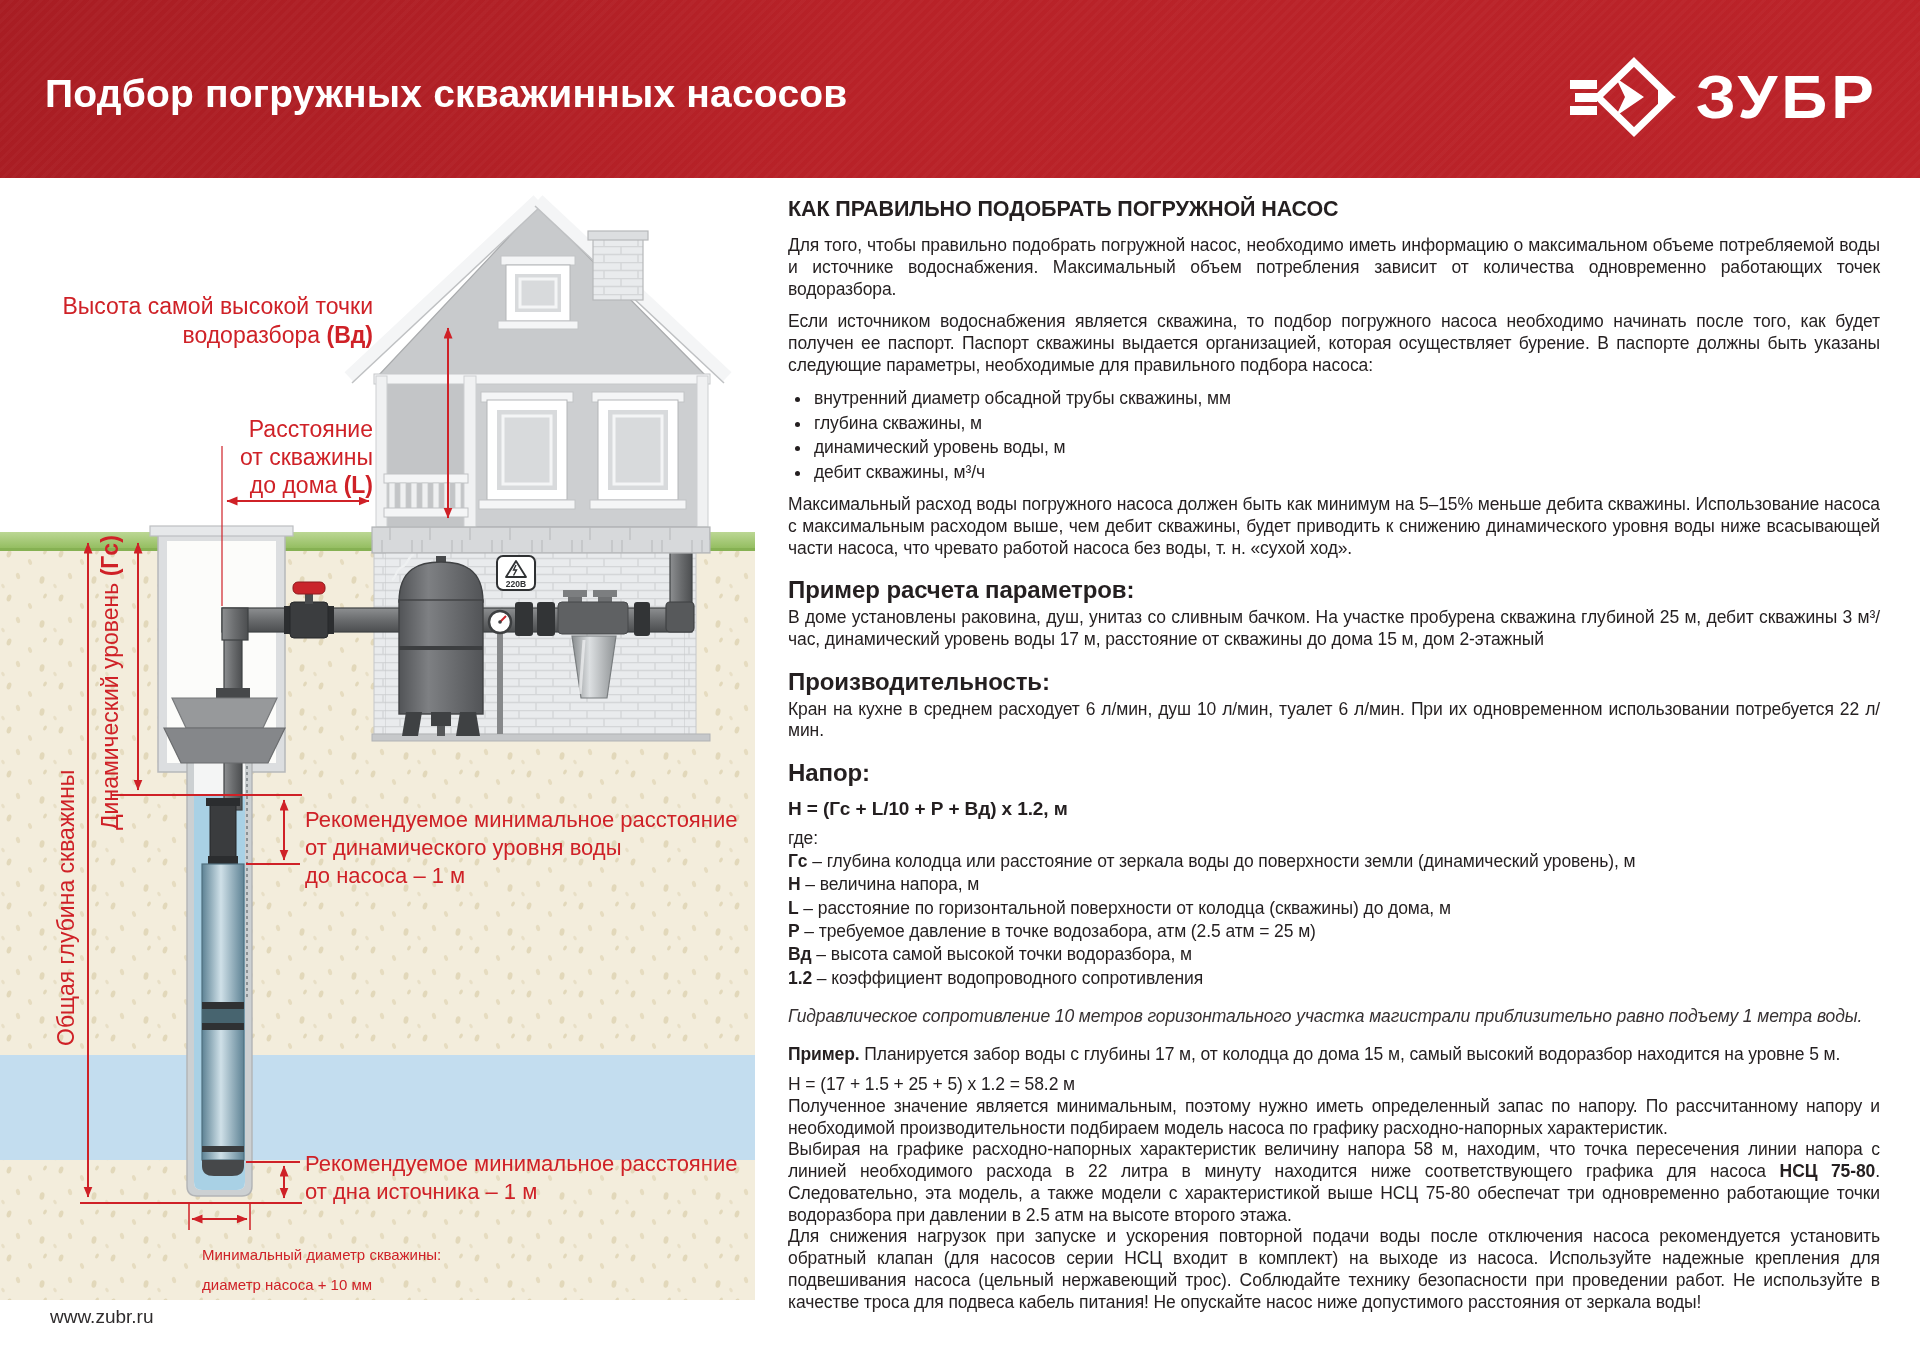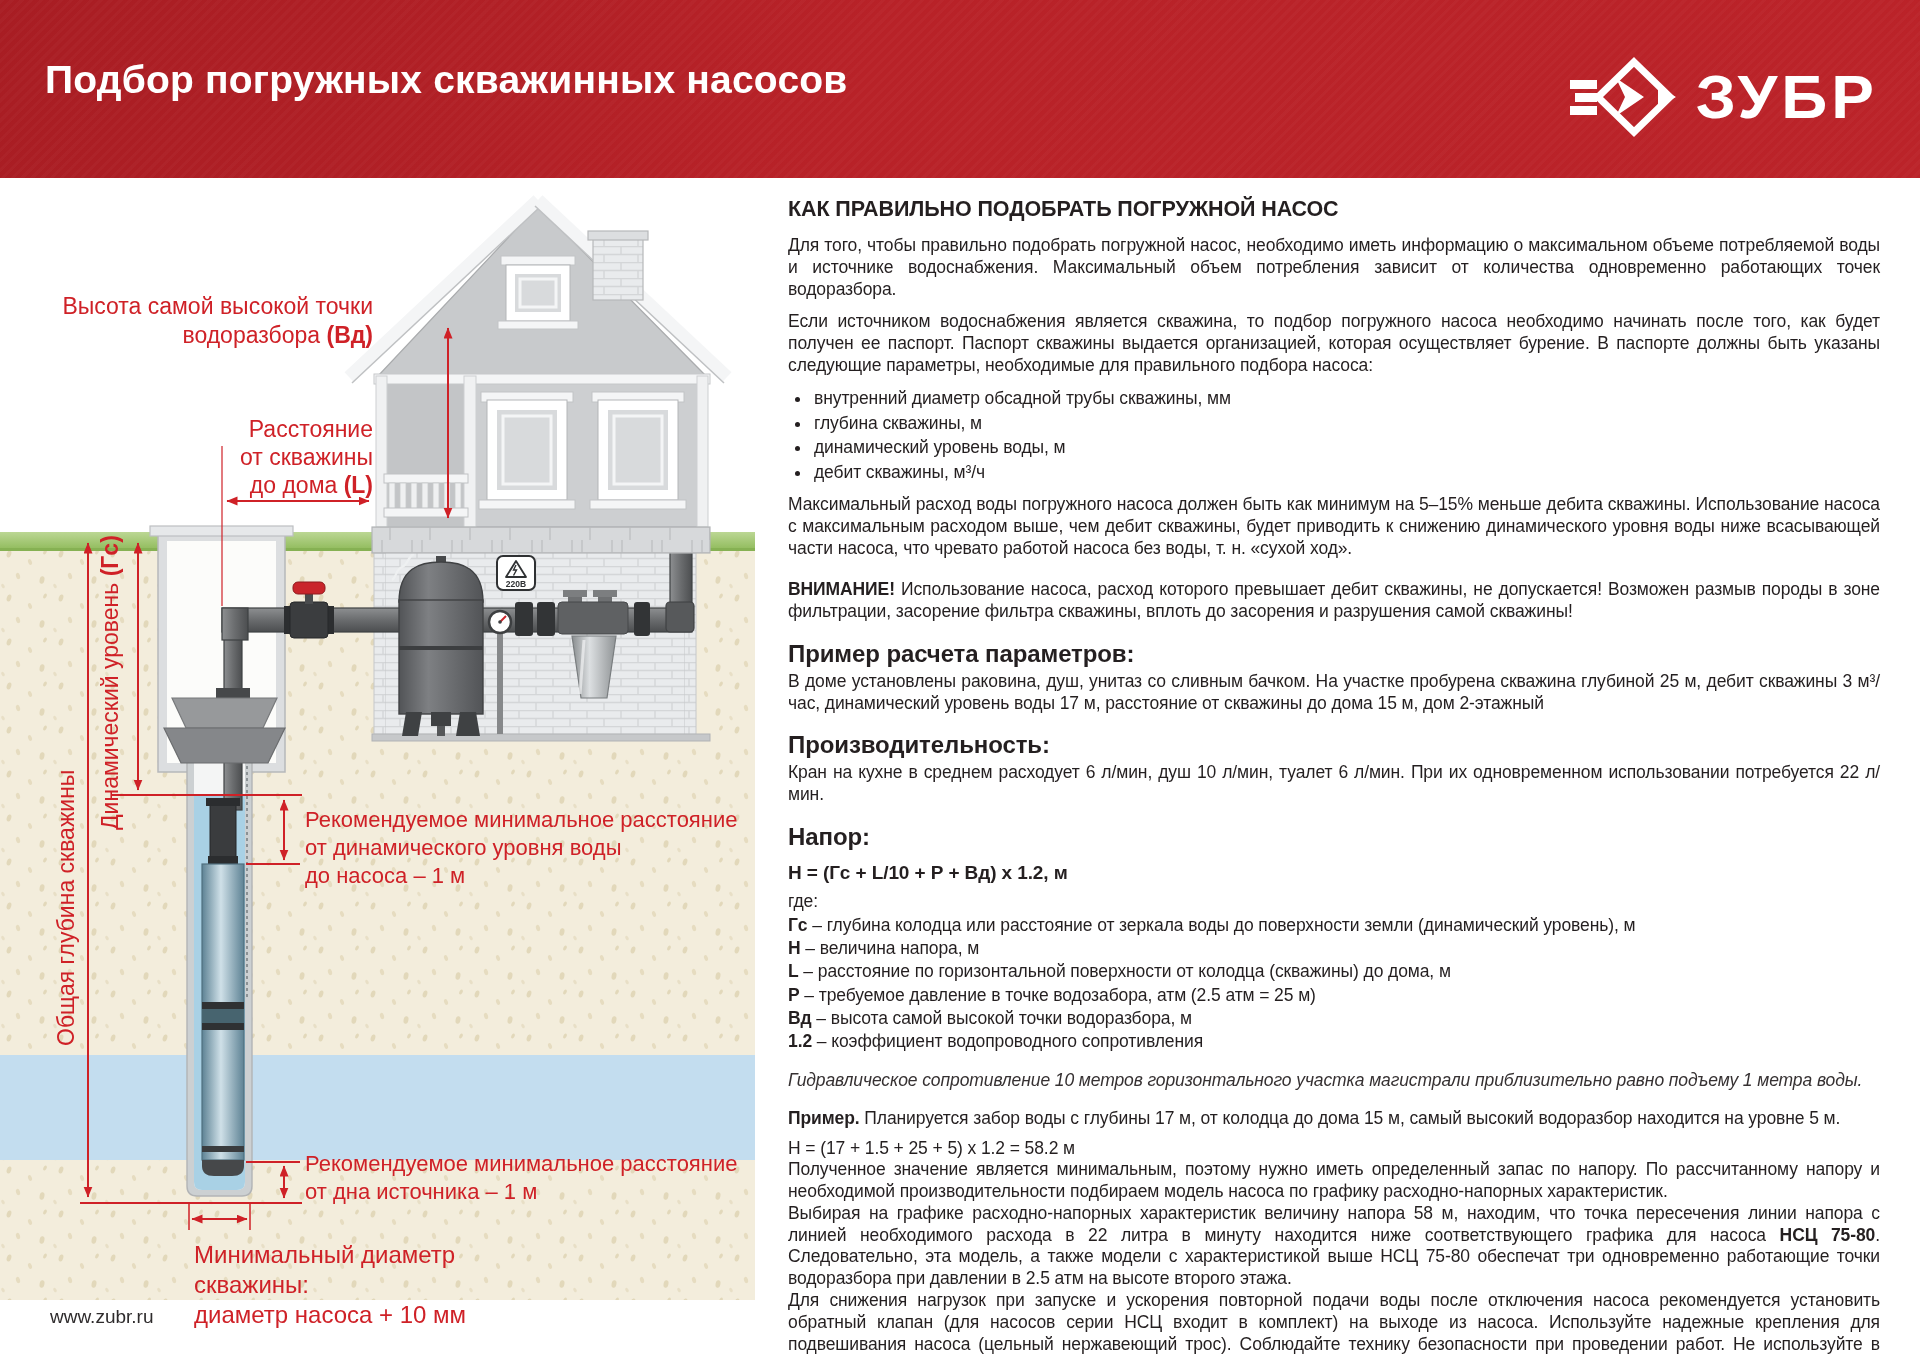"Подбор погружных скважинных насосов" .header .title { top: 58px -> 72px }
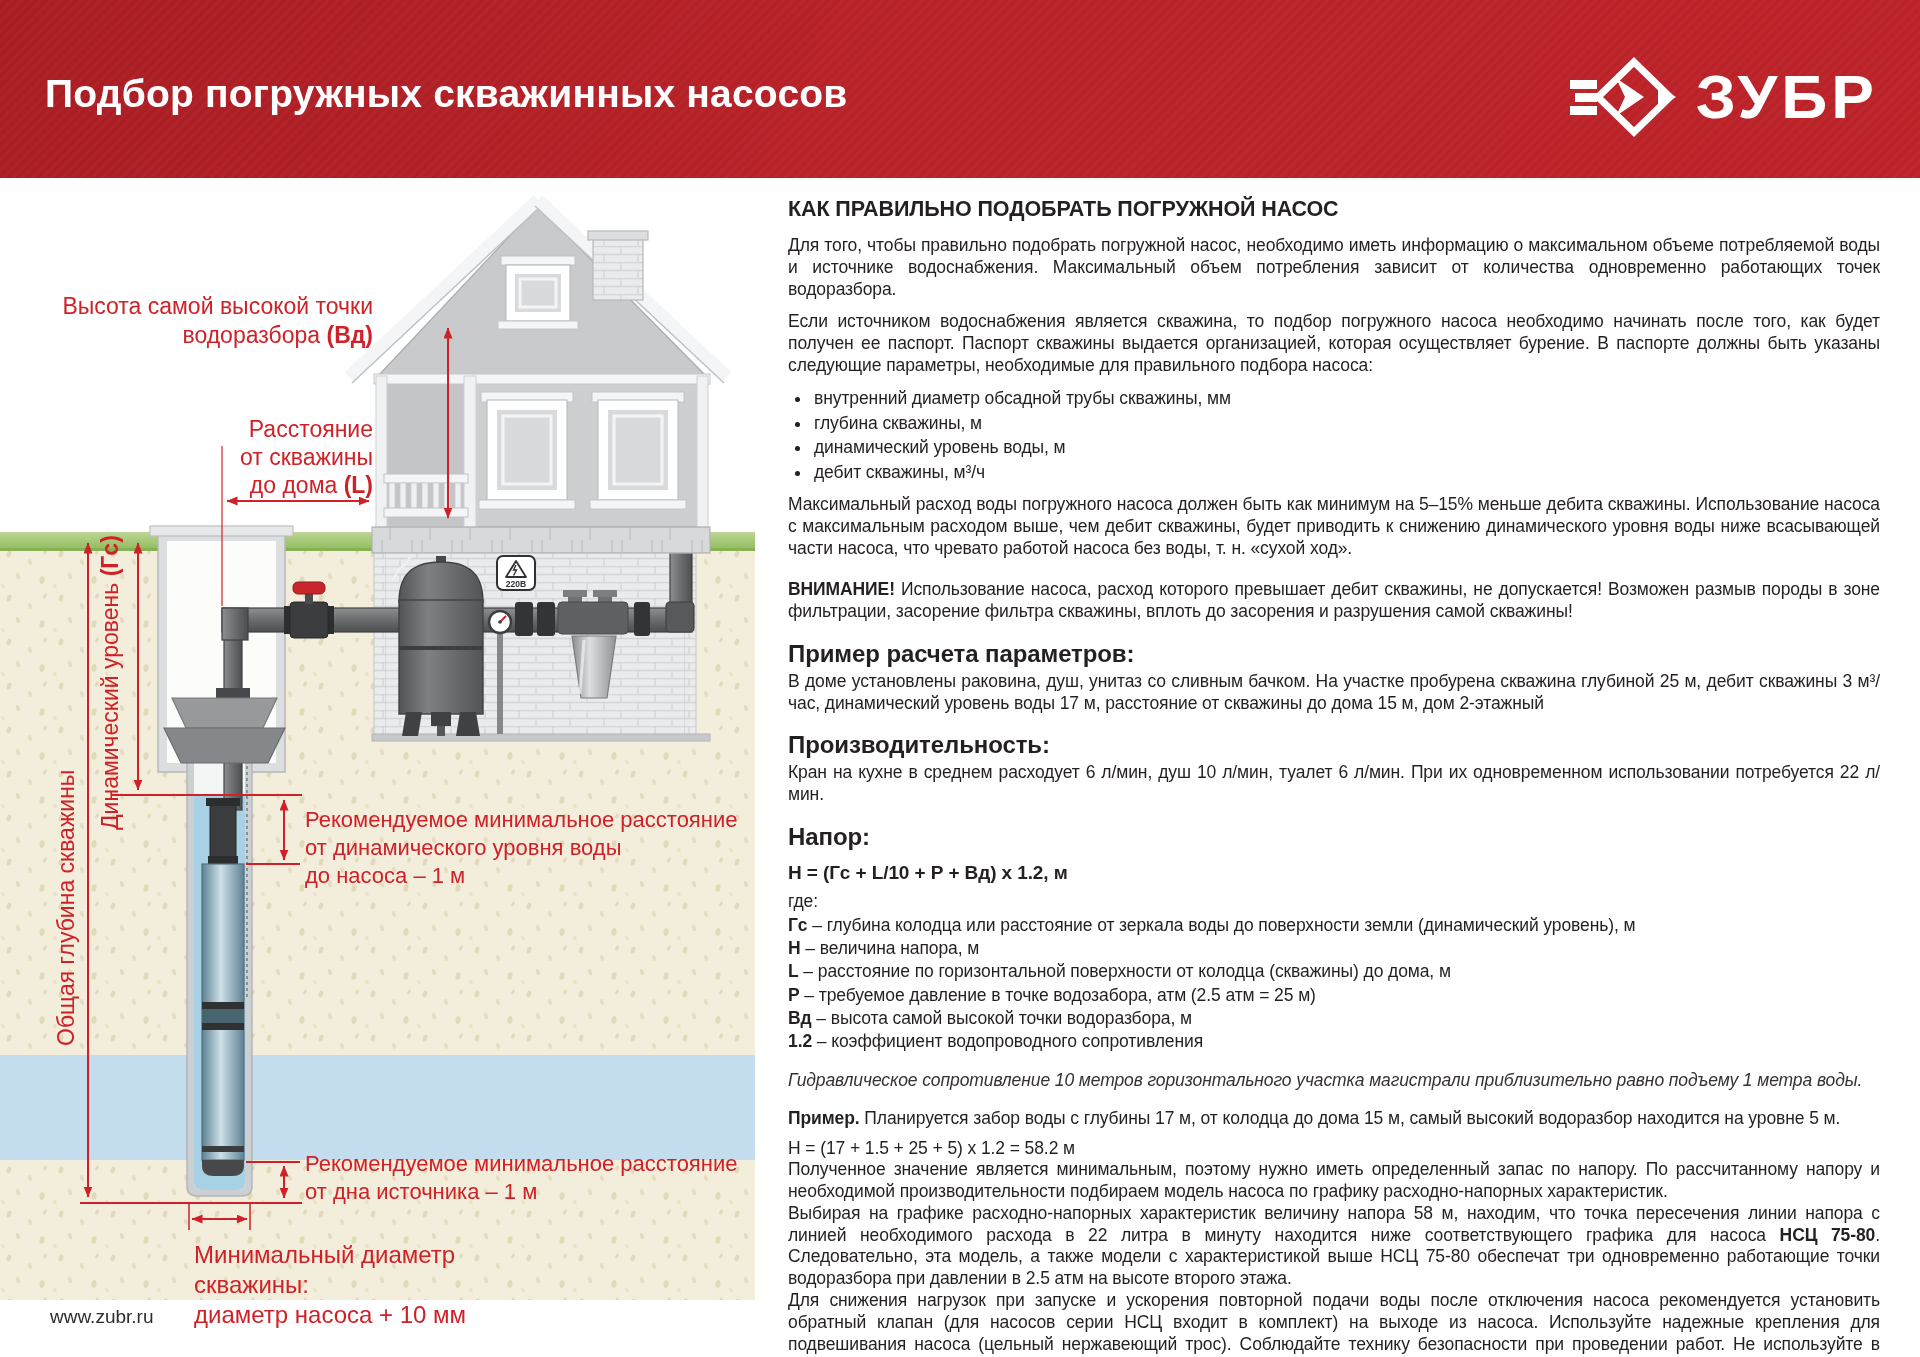"ВНИМАНИЕ! Использование насоса, расход" p.warning { html: <p><b>ВНИМАНИЕ!</b><span> Использование насоса, расход которого превышает дебит скважины, не допускается! Возможен размыв породы в зоне фильтрации, засорение фильтра скважины, вплоть до засорения и разрушения самой скважины!</span></p> -> none }
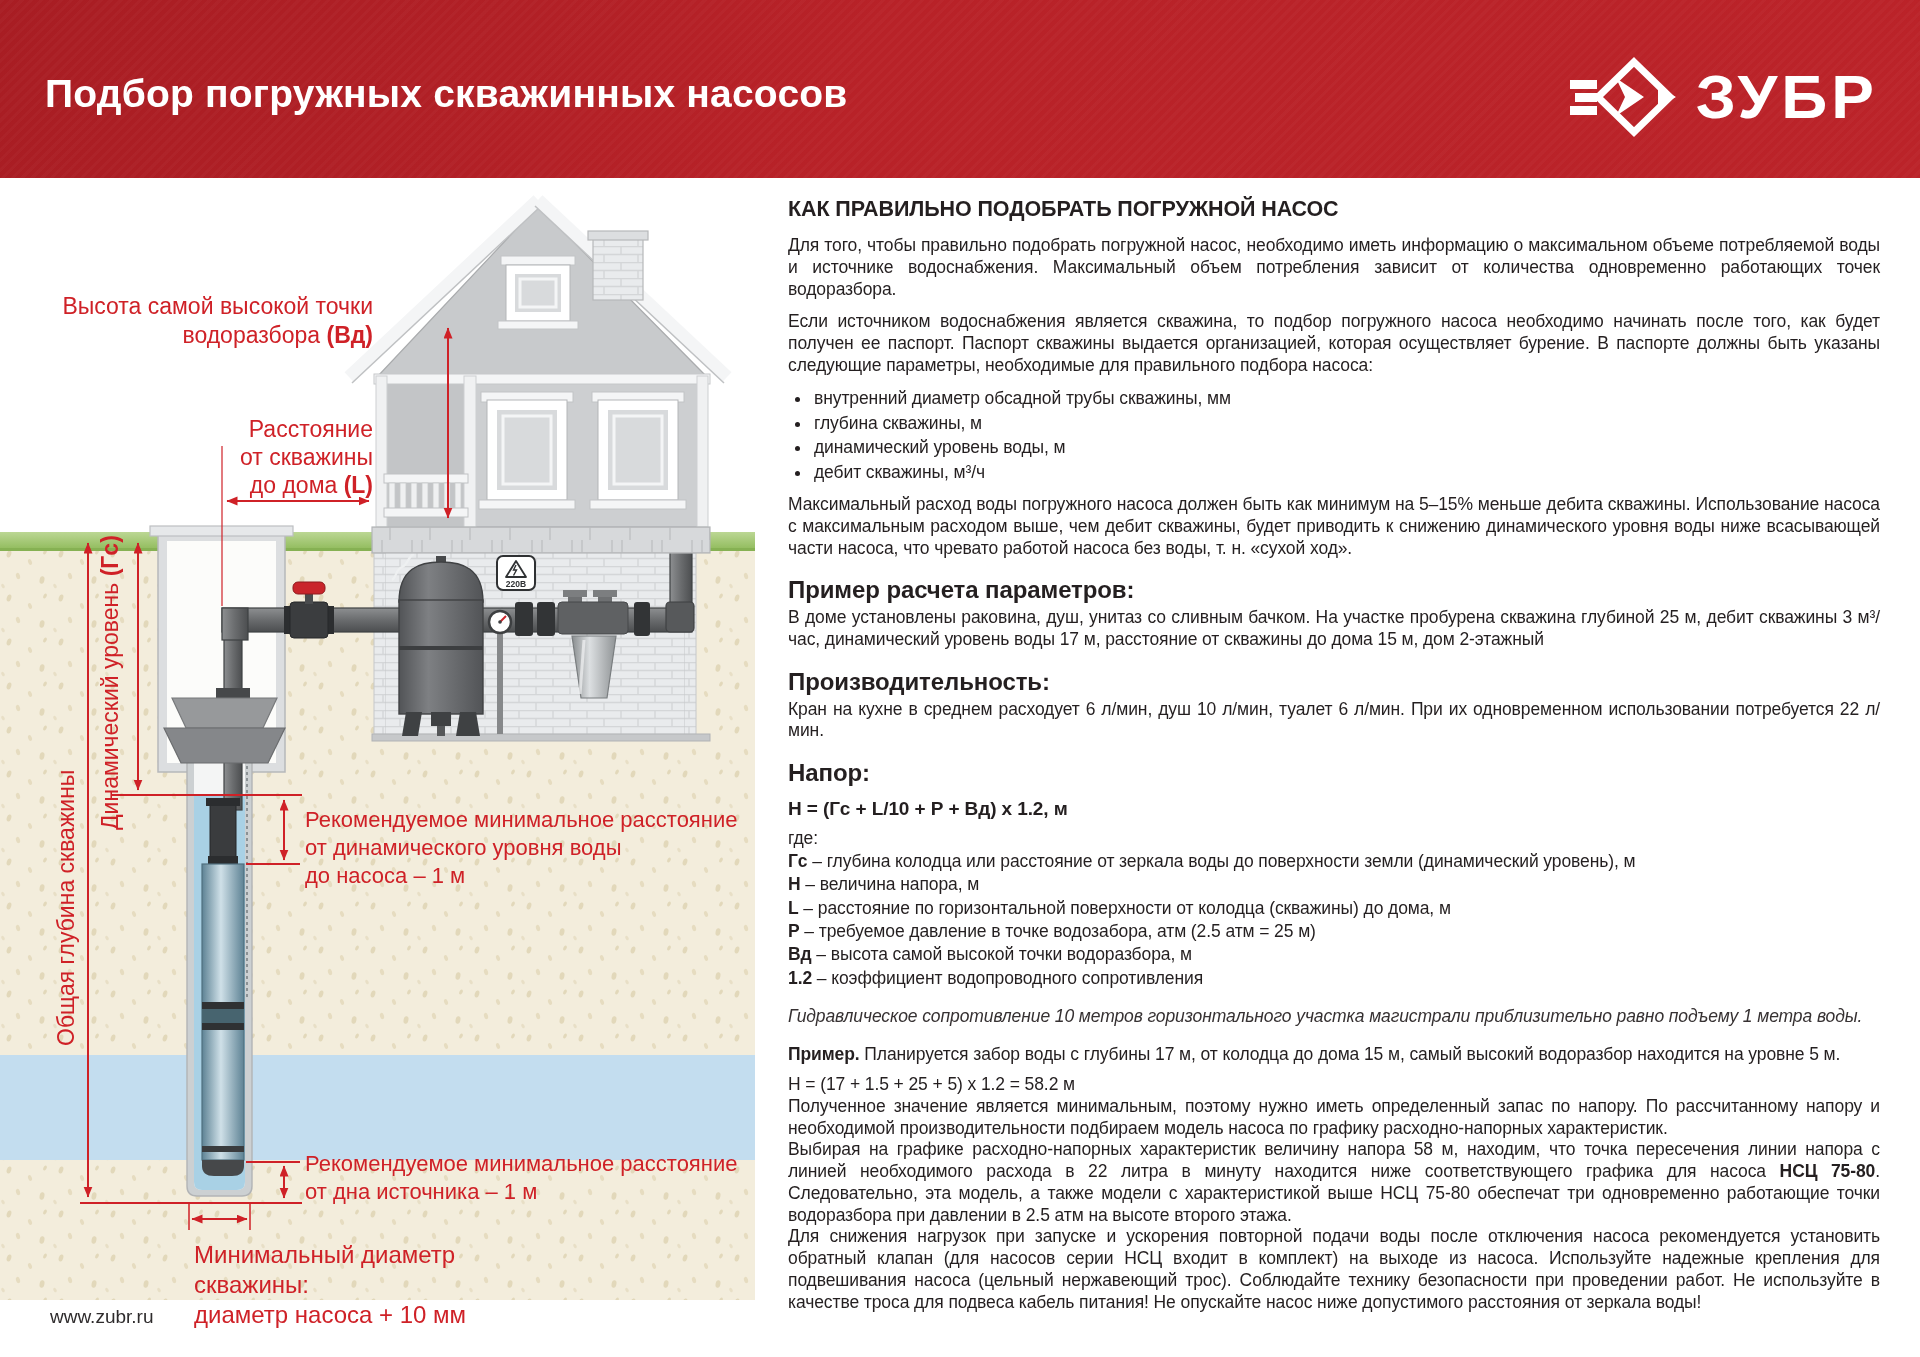"Минимальный диаметр скважины:" .lab-diam { font-size: 24px -> 15px; left: 194px -> 202px }
